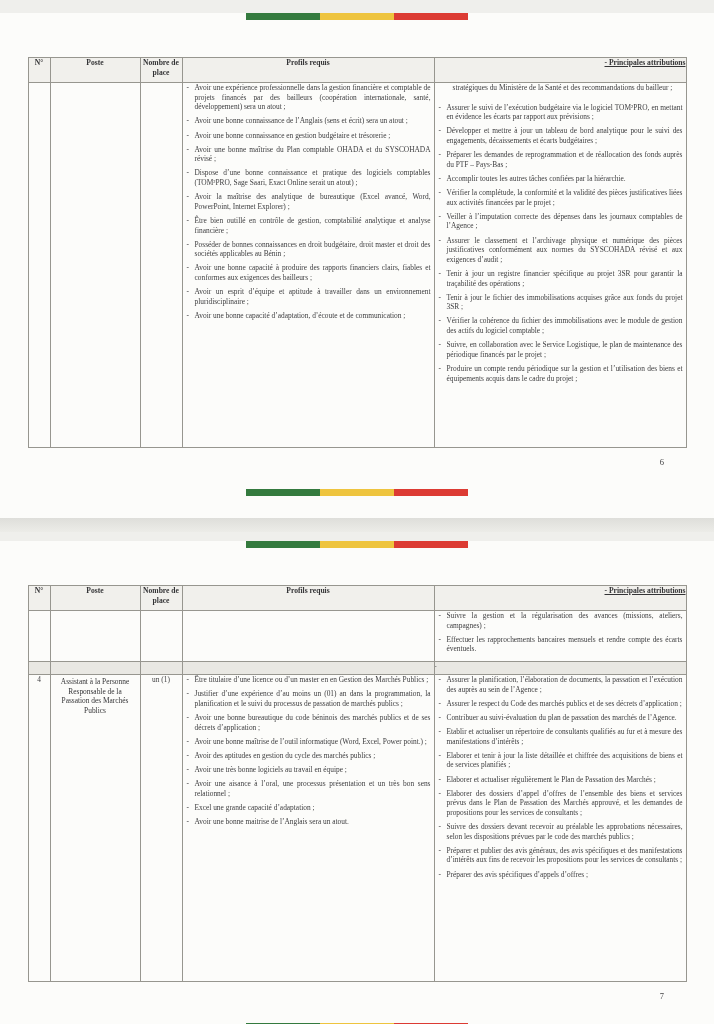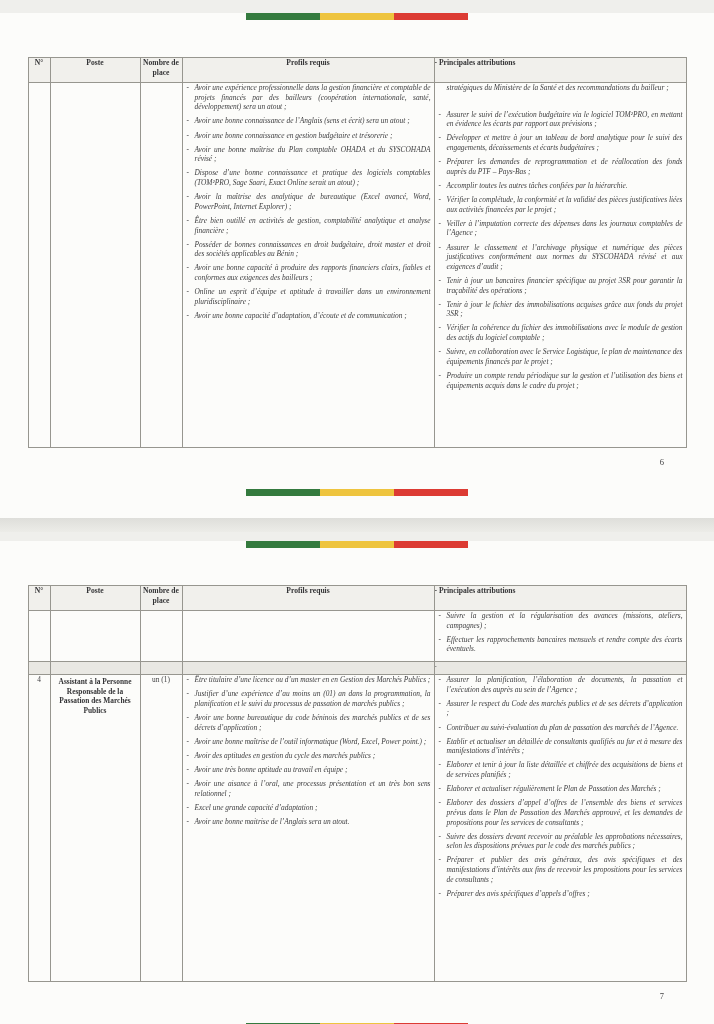"- Principales attributions" th.attr-head { text-align: left -> right; text-decoration: none -> underline }
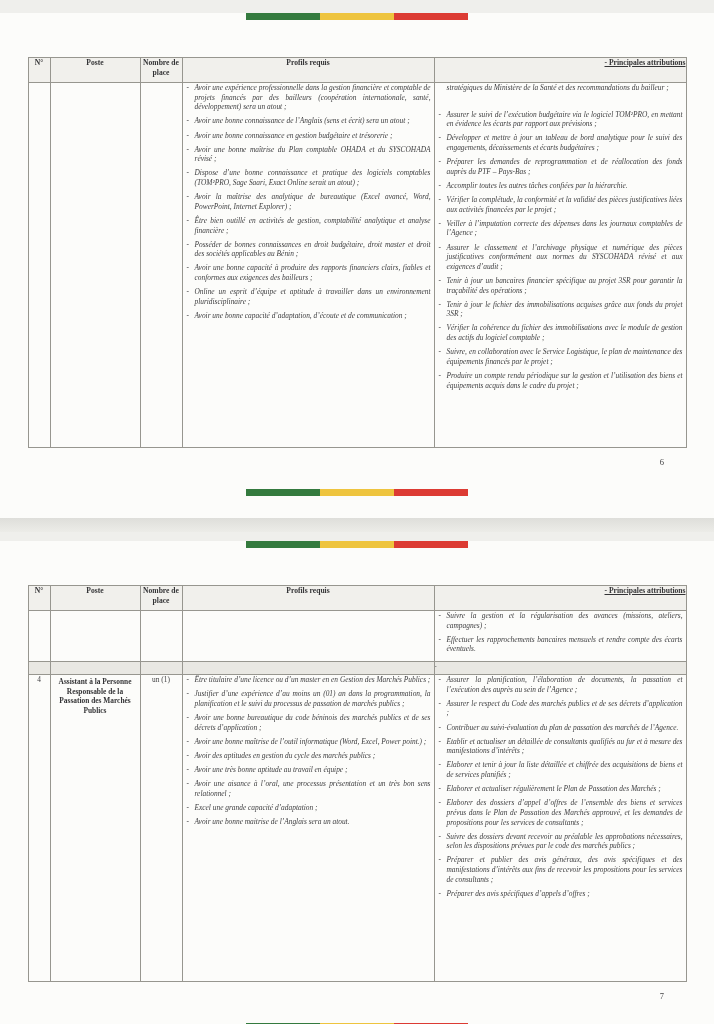"Avoir une expérience professionnelle" .cell-pad { font-style: italic -> none }
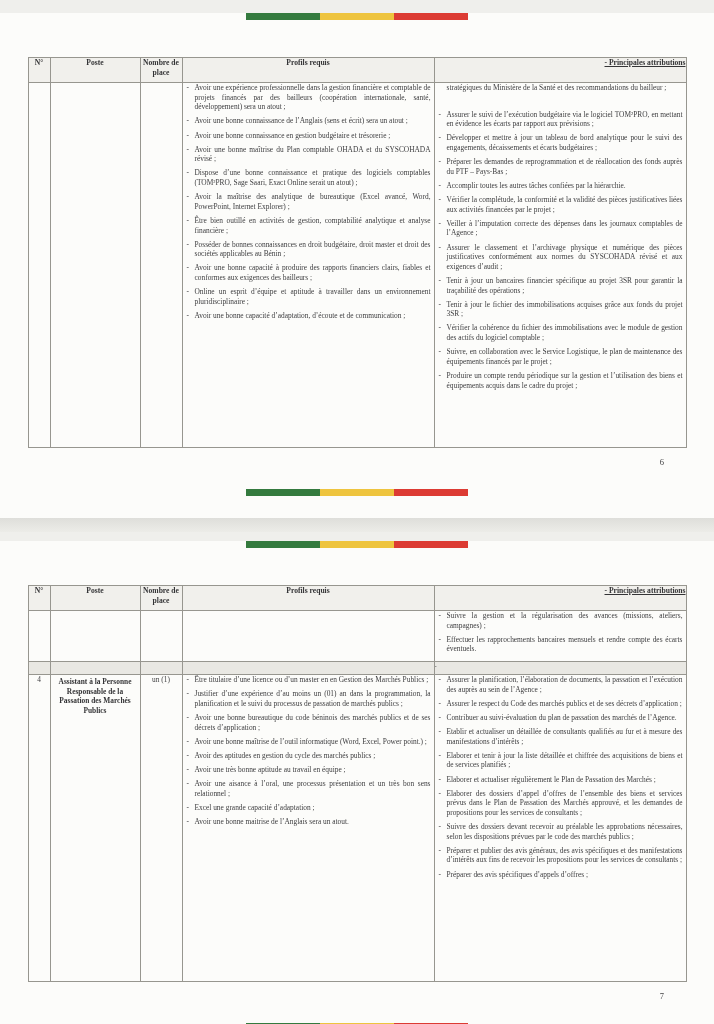"stratégiques du Ministère de la" .cont-text { margin: 0 3px 17px 2px -> 0 3px 10px 2px; padding-left: 10px -> 16px }
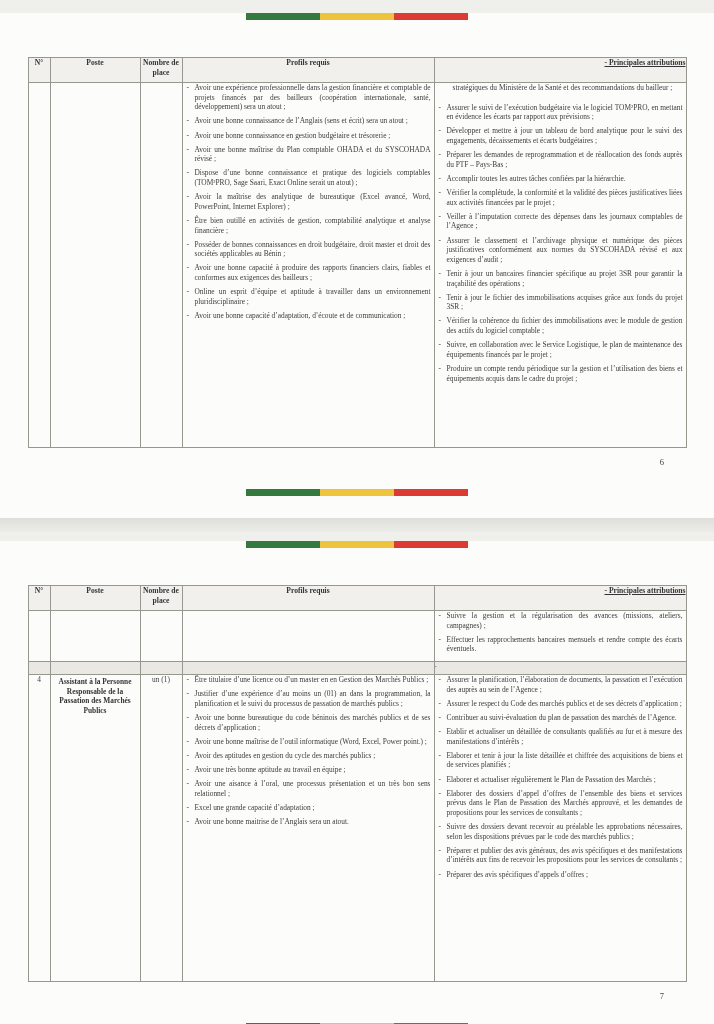"Être bien outillé en activités" div.item { text: activités -> contrôle }
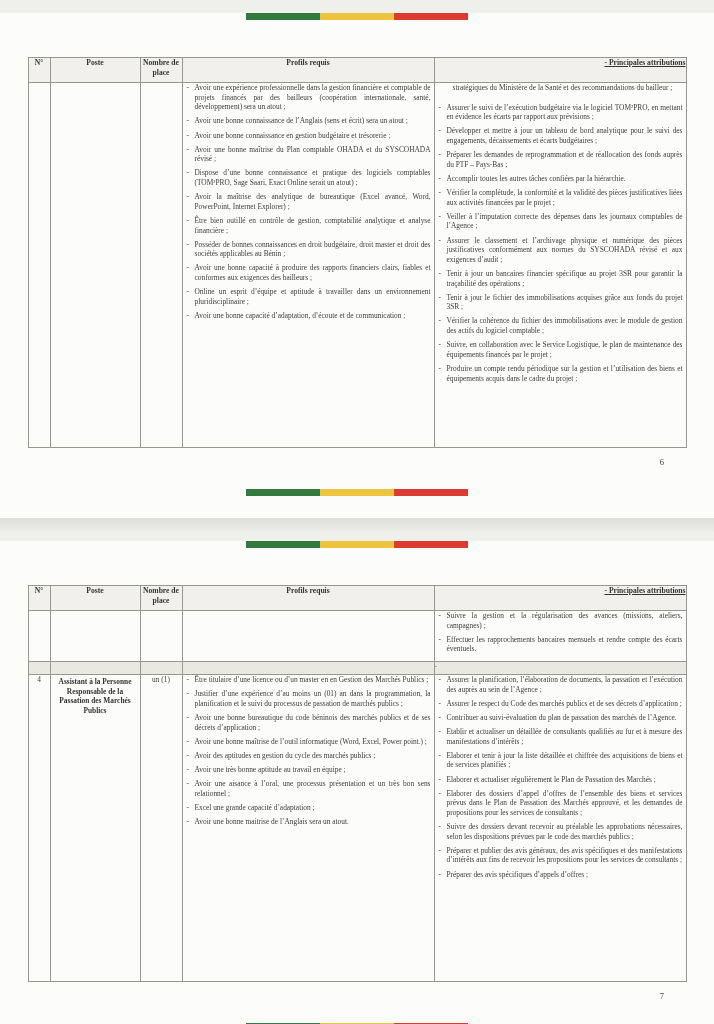"Tenir à jour un bancaires" div.item { text: bancaires -> registre }
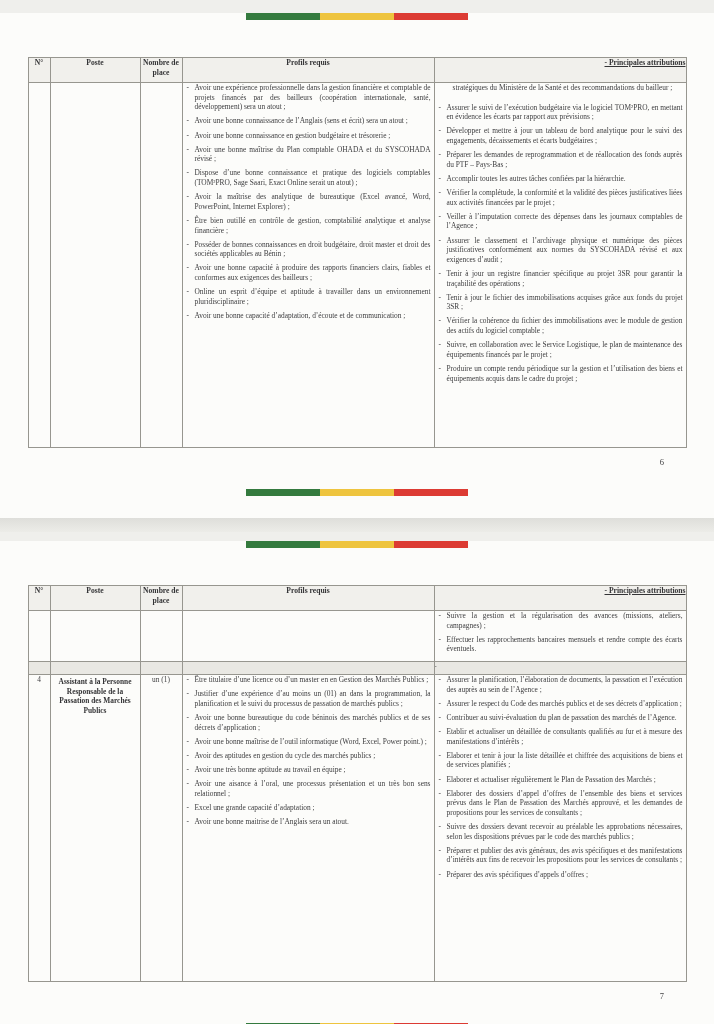"Online un esprit d’équipe et" div.item { text: Online -> Avoir }
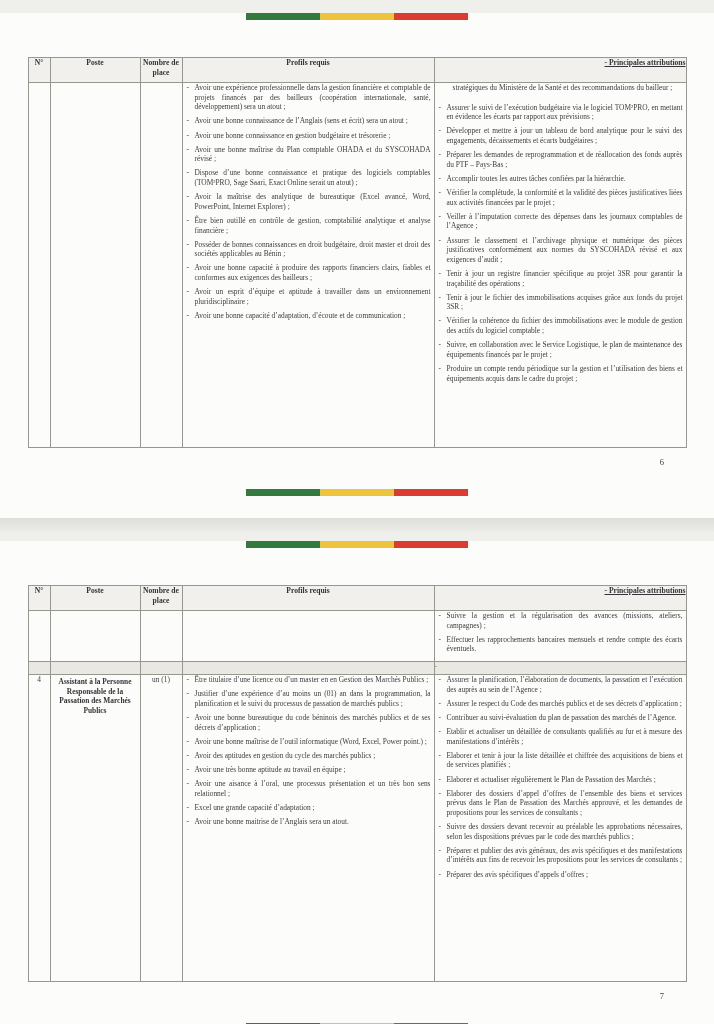"Suivre, en collaboration avec le" div.item { text: équipements -> périodique }
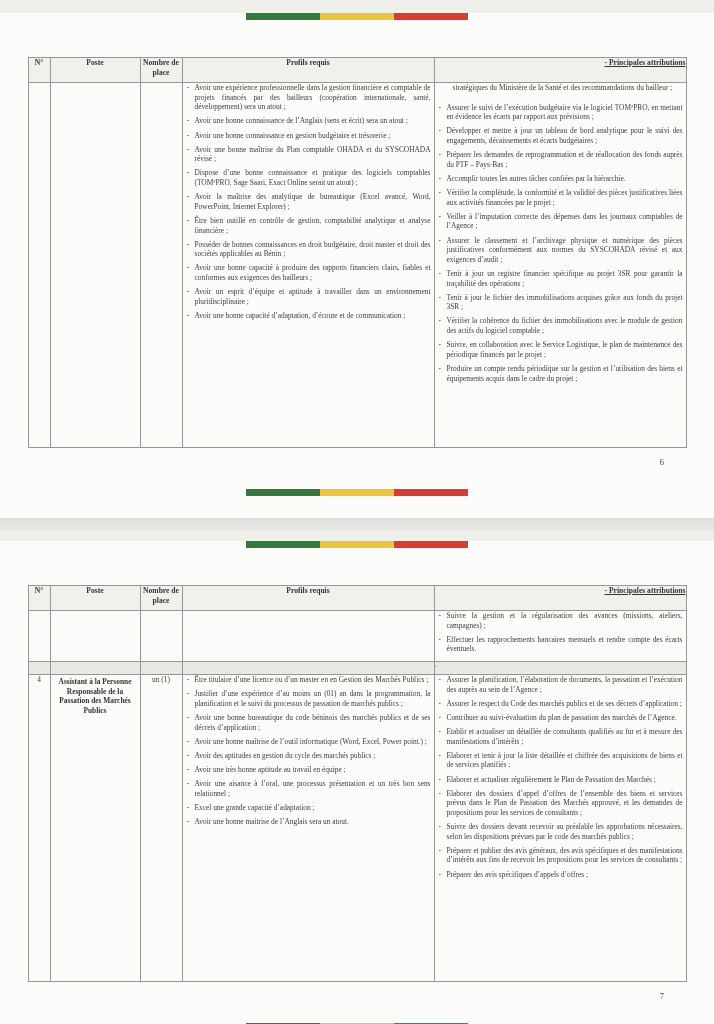"Assistant à la Personne Responsable" .poste-text { font-weight: bold -> normal }
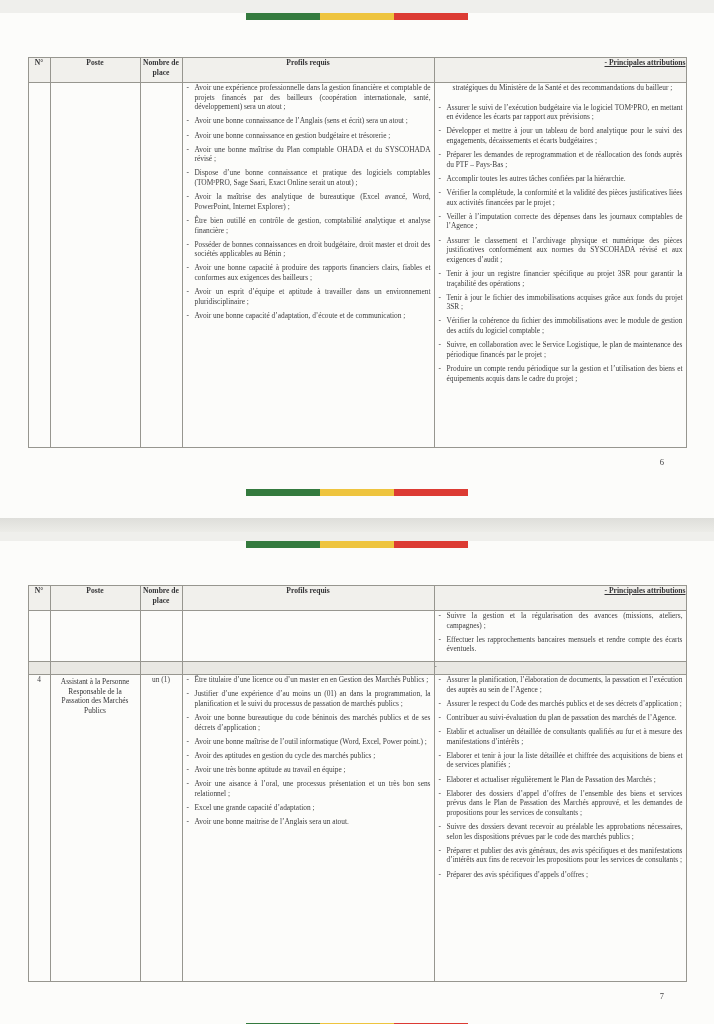"Etablir et actualiser un détaillée" div.item { text: détaillée -> répertoire }
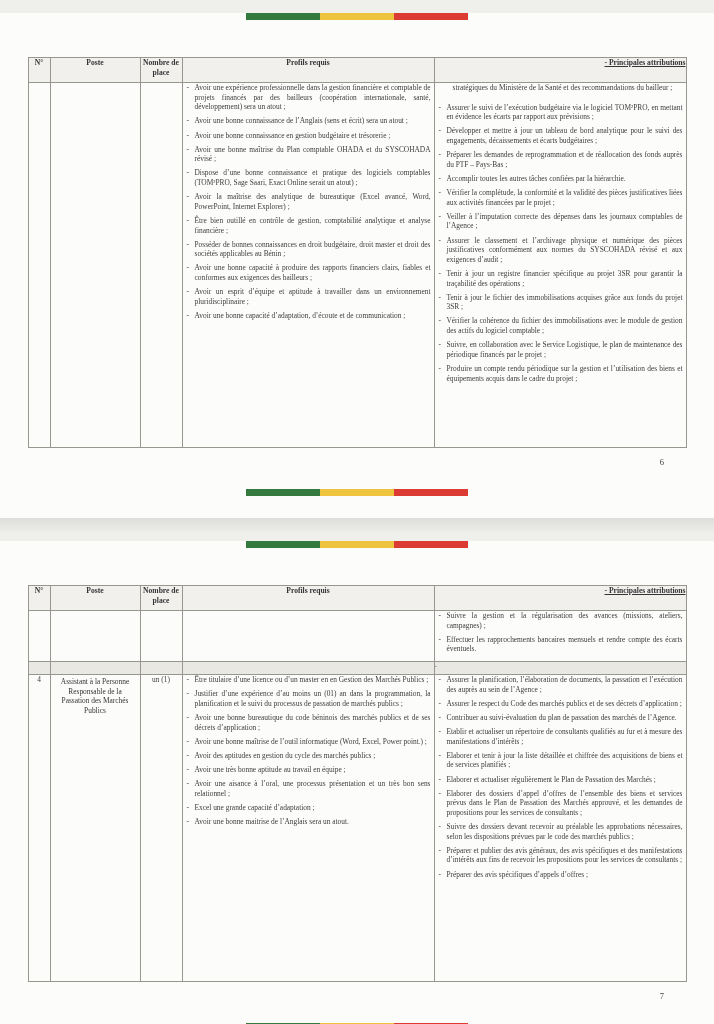"Avoir une très bonne aptitude" div.item { text: aptitude -> logiciels }
